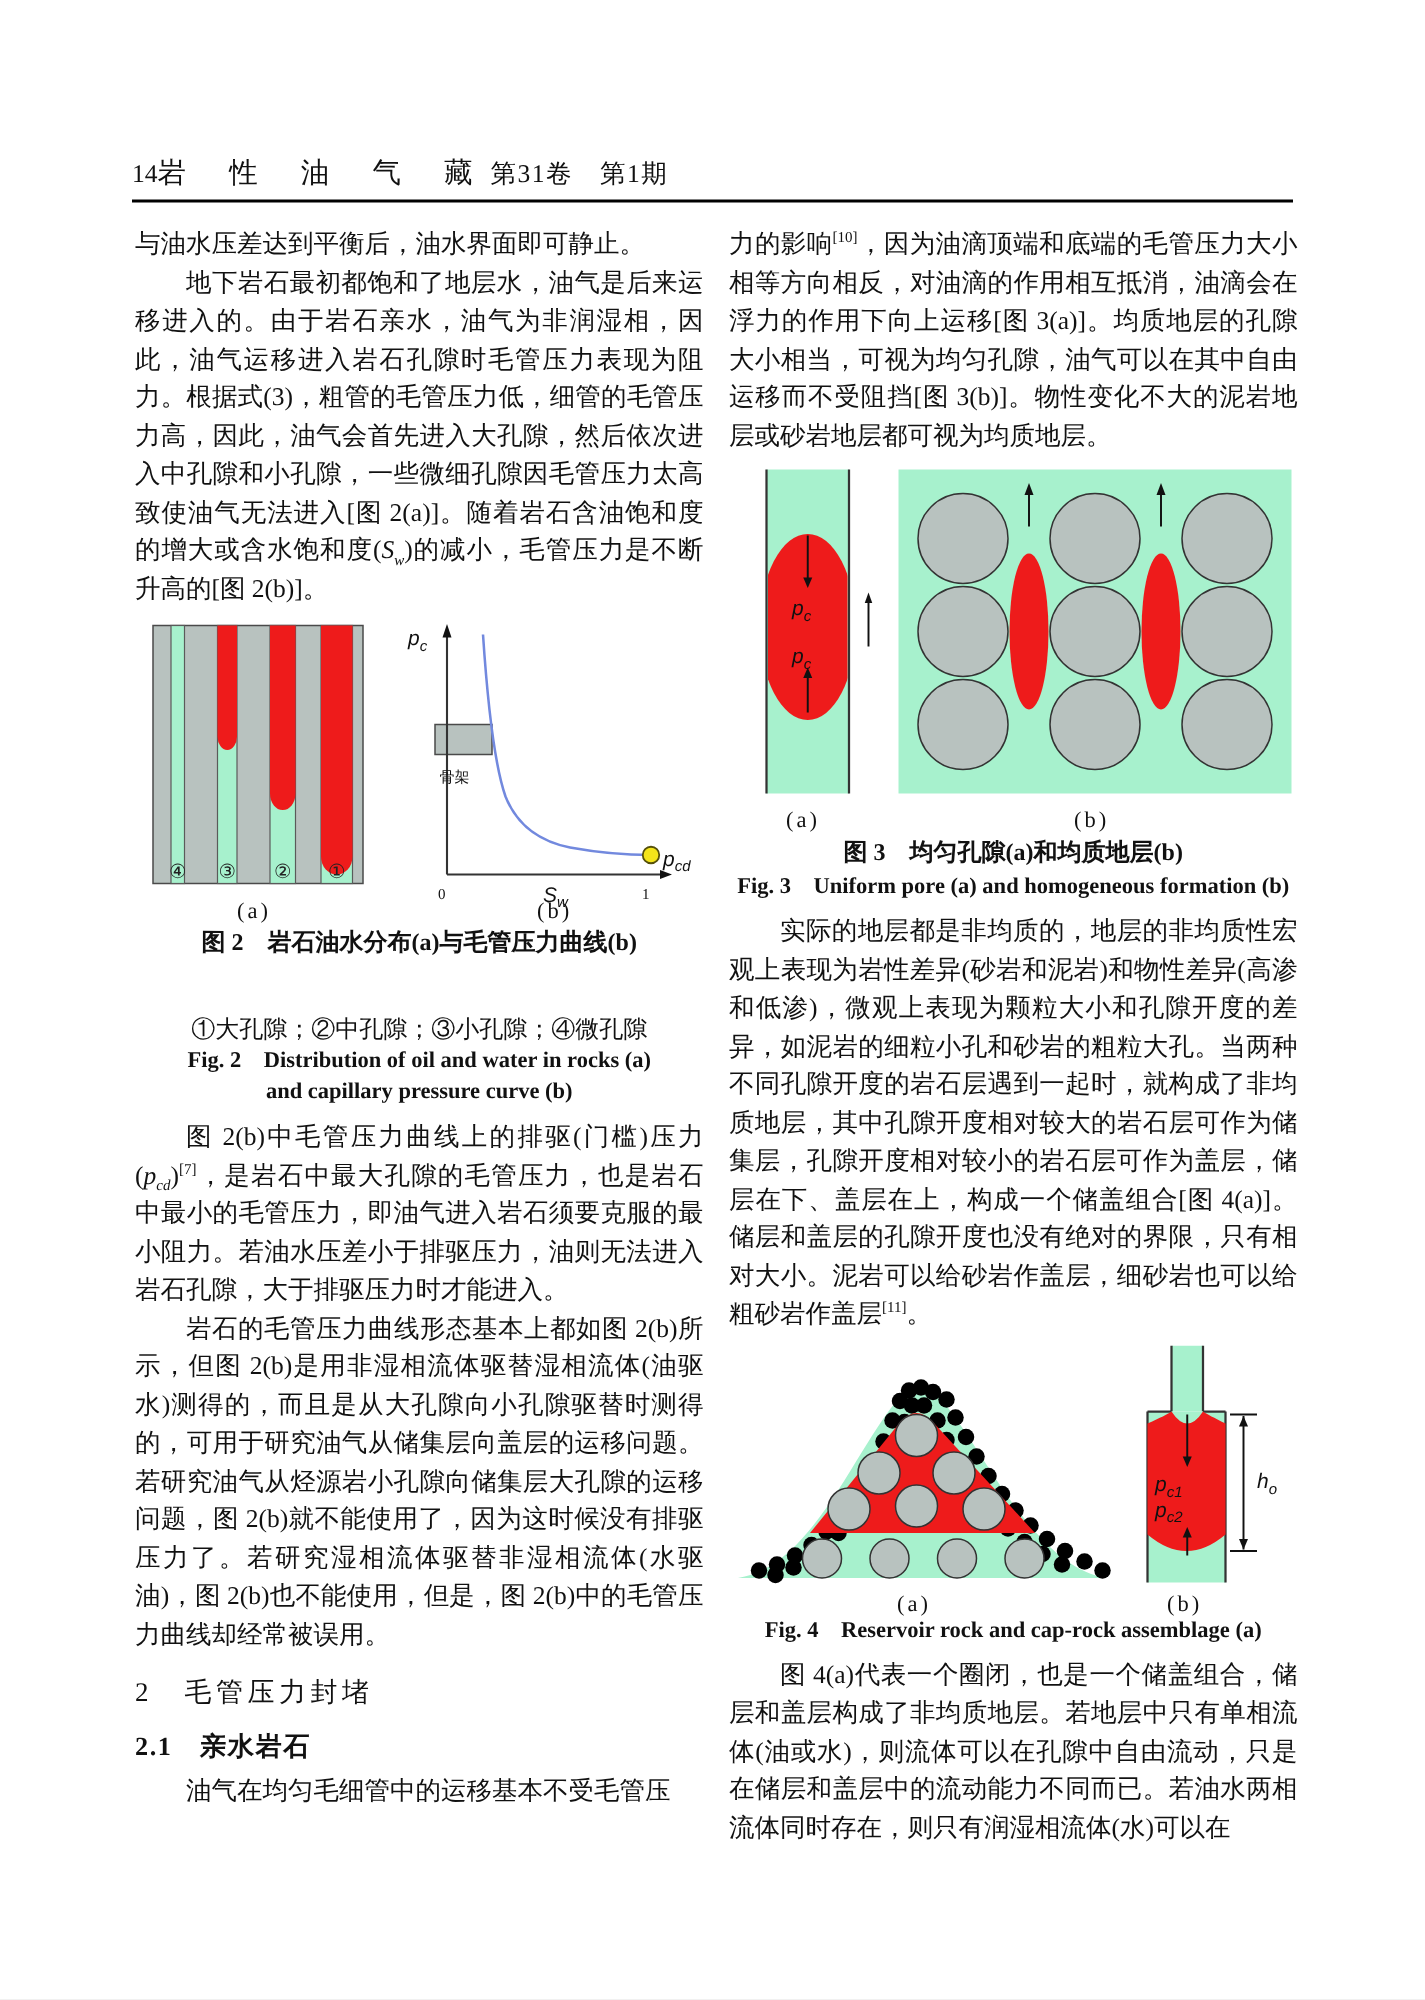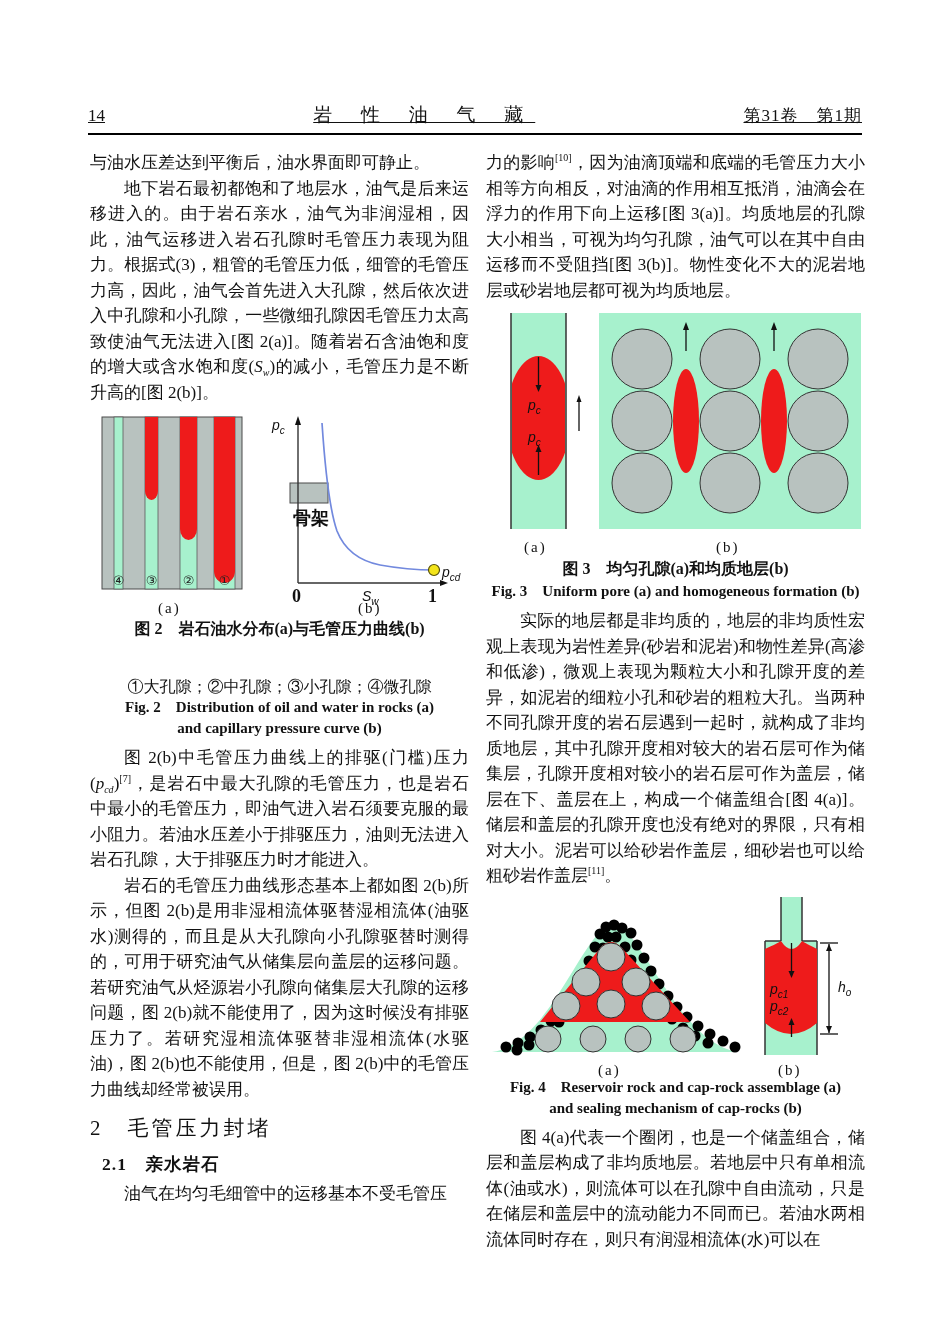"14" .header { justify-content: space-between -> flex-start; text-decoration: underline -> none }
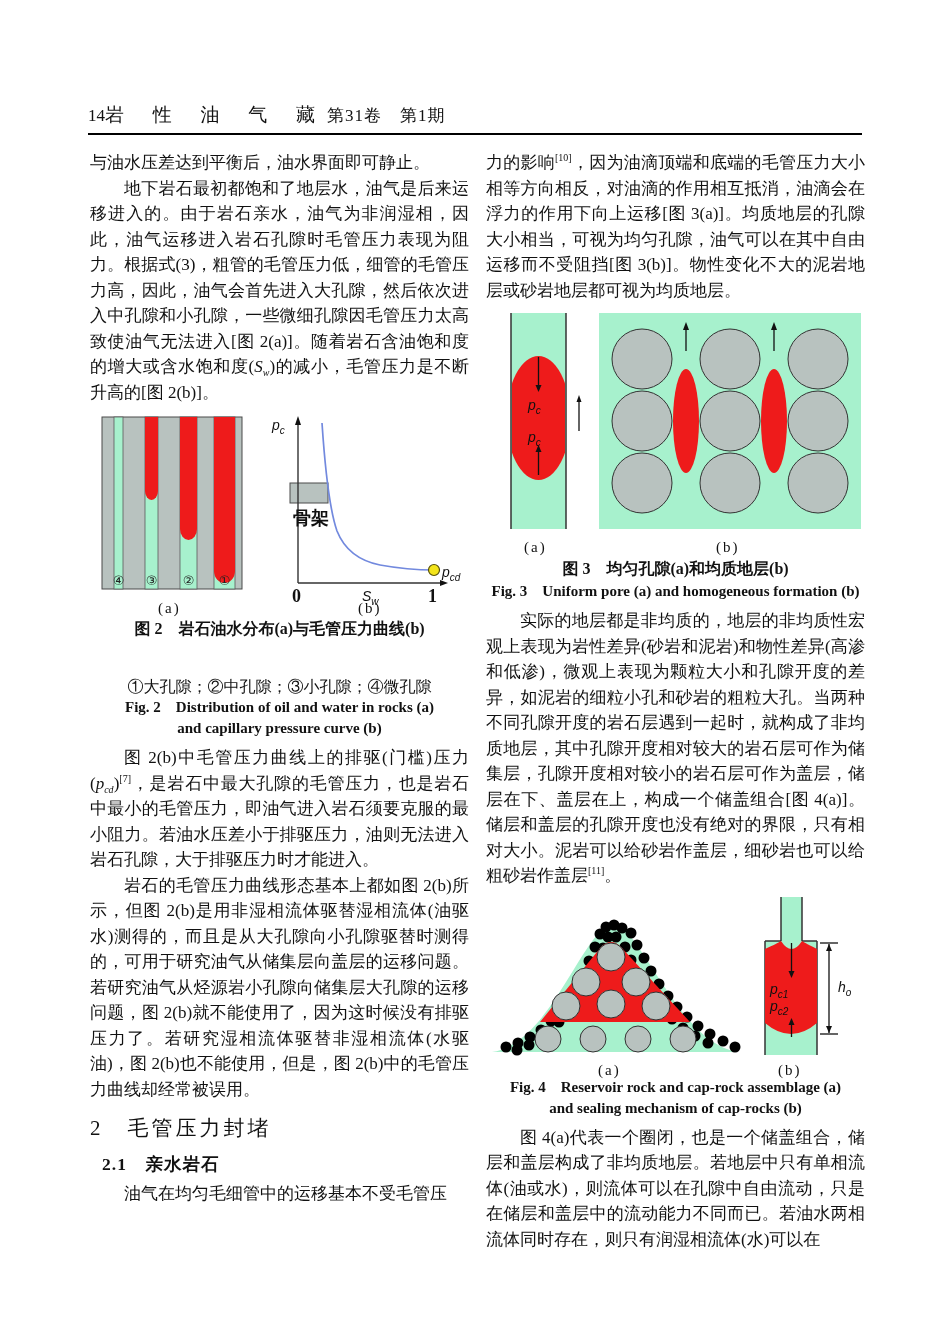"骨架" .ftext { font-size: 18px -> 10px; font-weight: bold -> none }
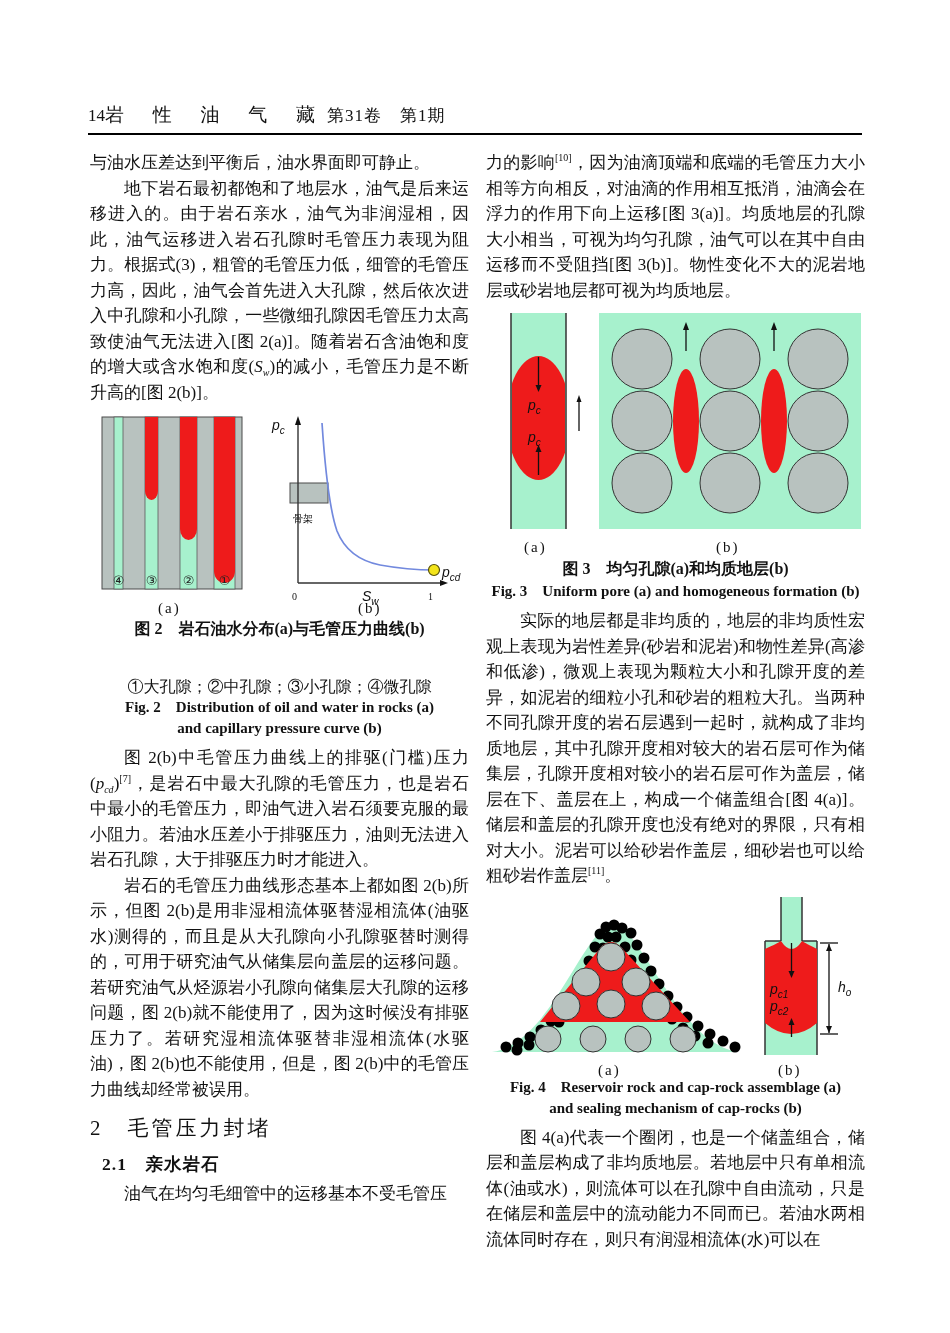"and sealing mechanism of cap-rocks" p.cap { html: <p>and sealing mechanism of cap-rocks (b)</p> -> none }
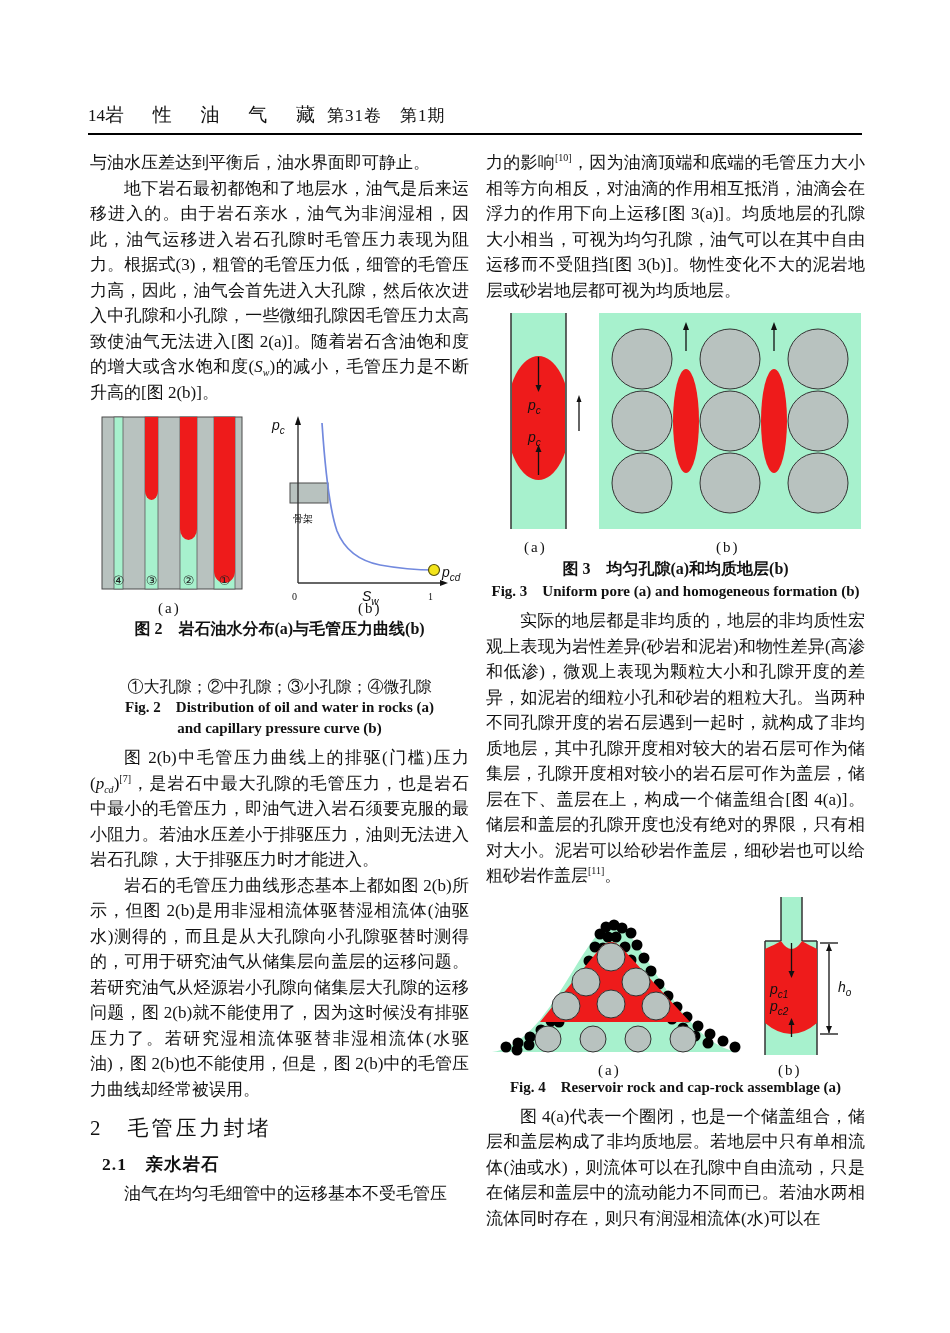"2 毛管压力封堵" h2.sec { font-size: 21px -> 18px }
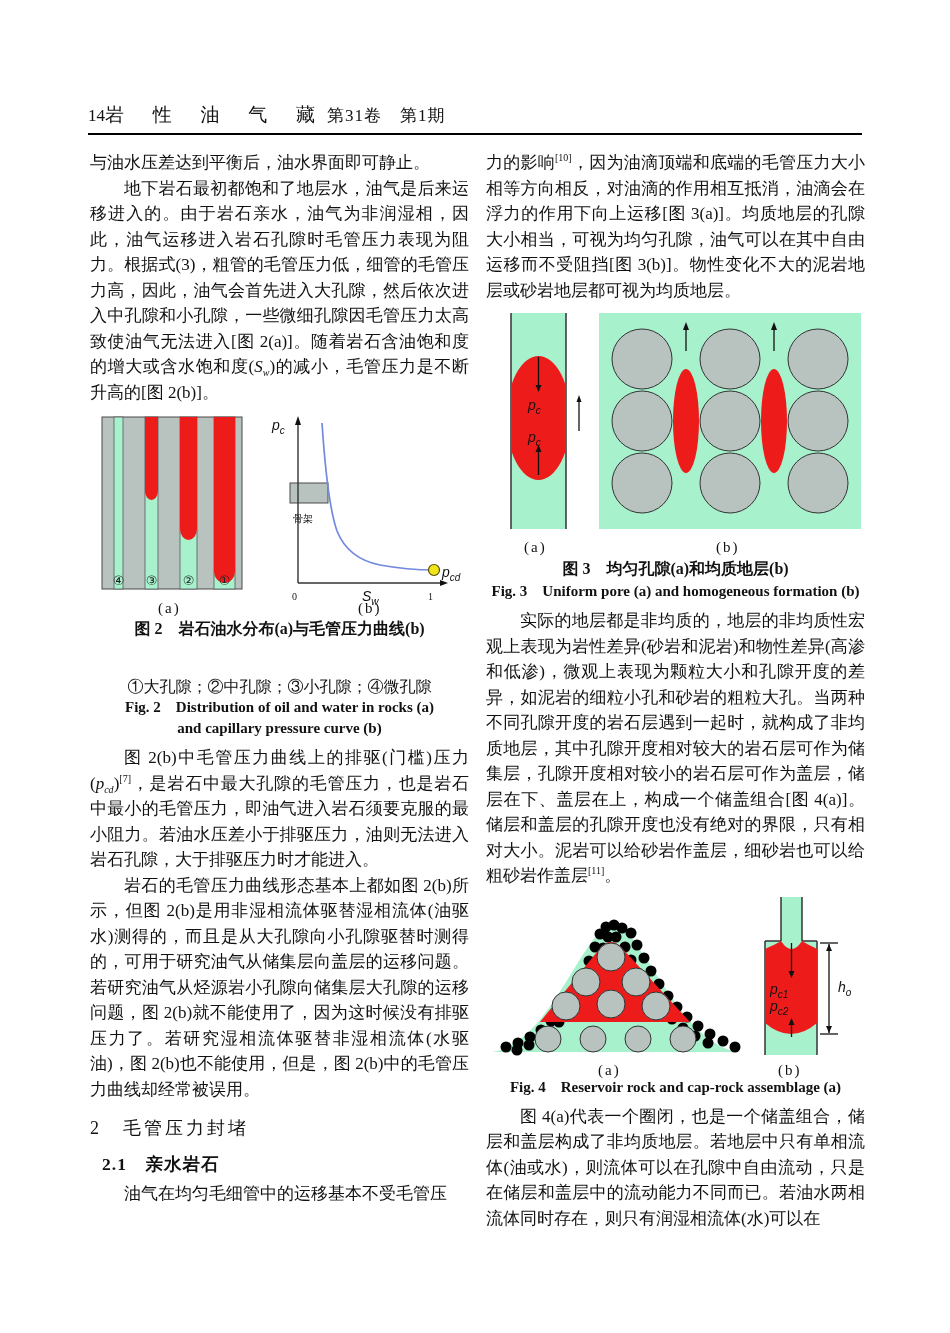"2.1 亲水岩石" h3.subsec { margin: 4px 12px 4px -> 4px 0 4px }
